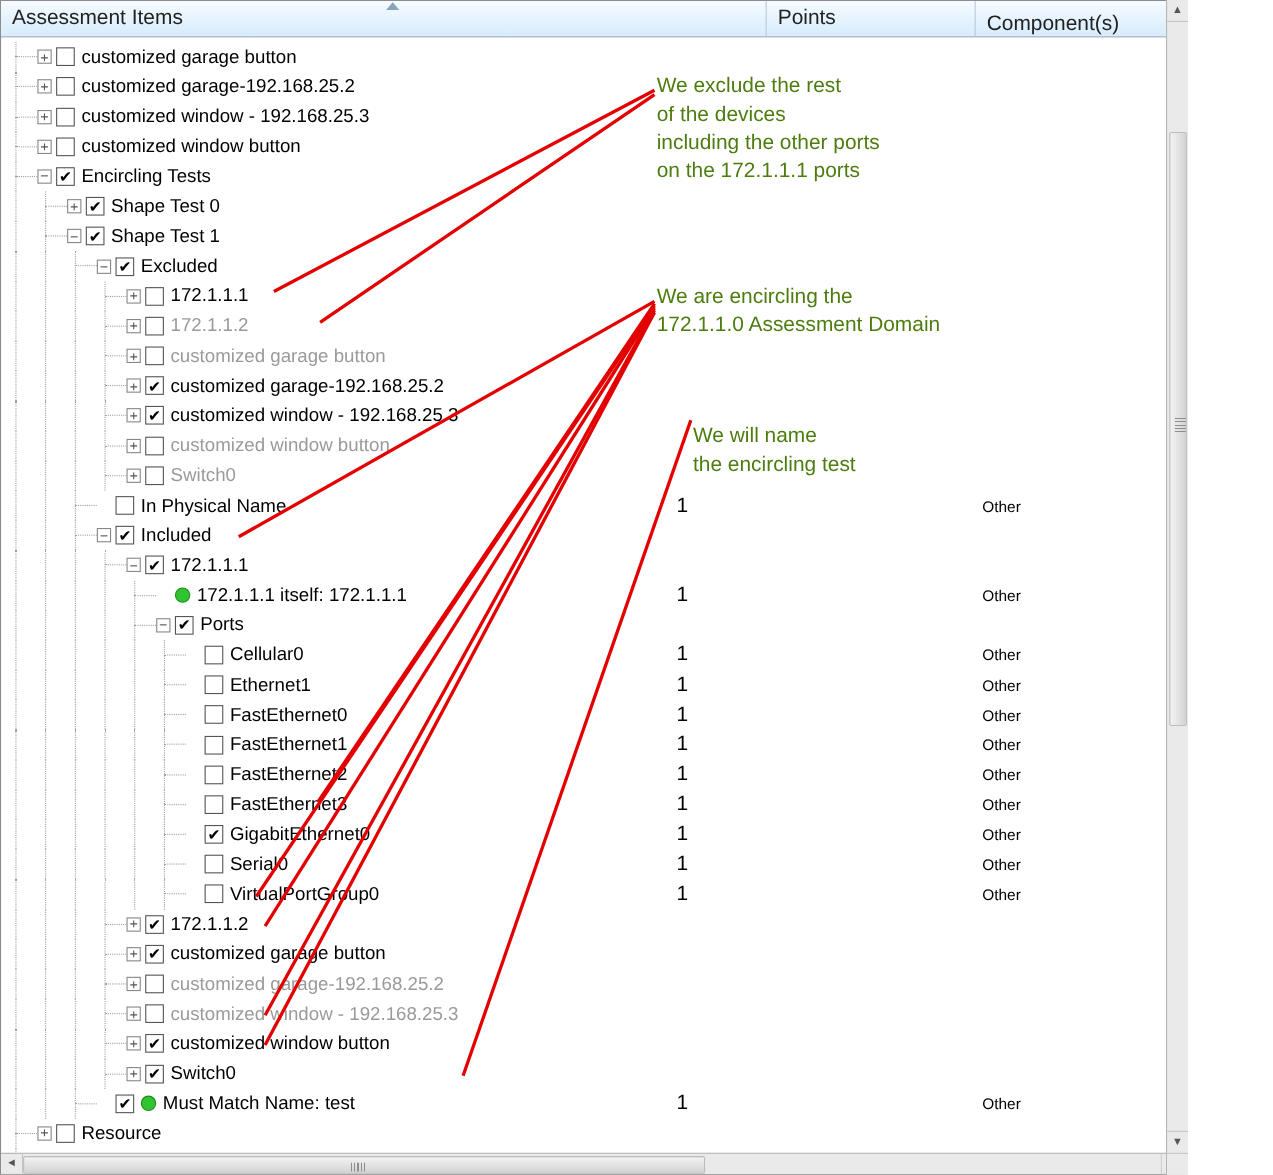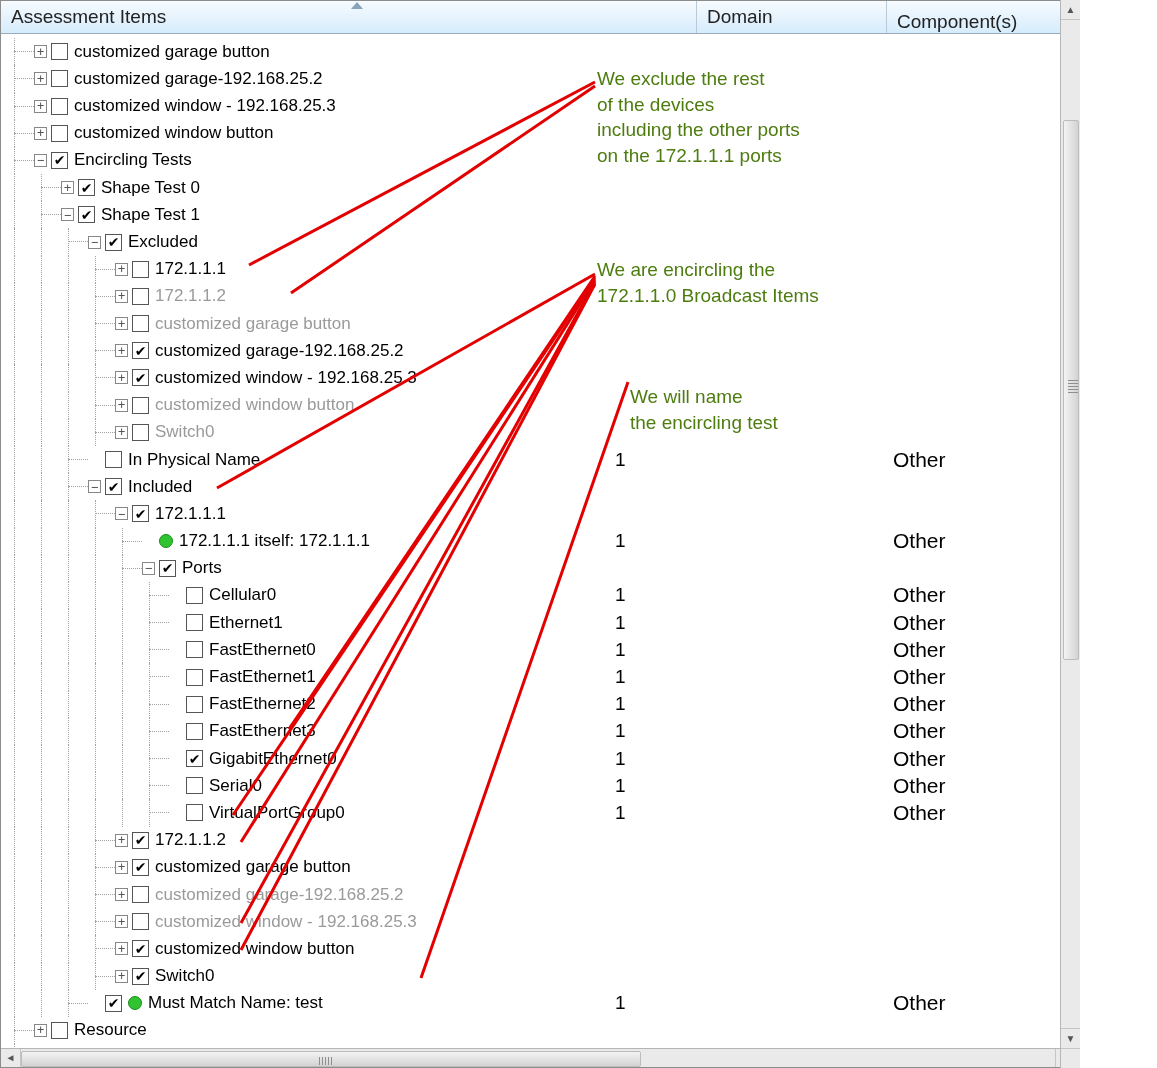"Domain" span { text: Domain -> Points }
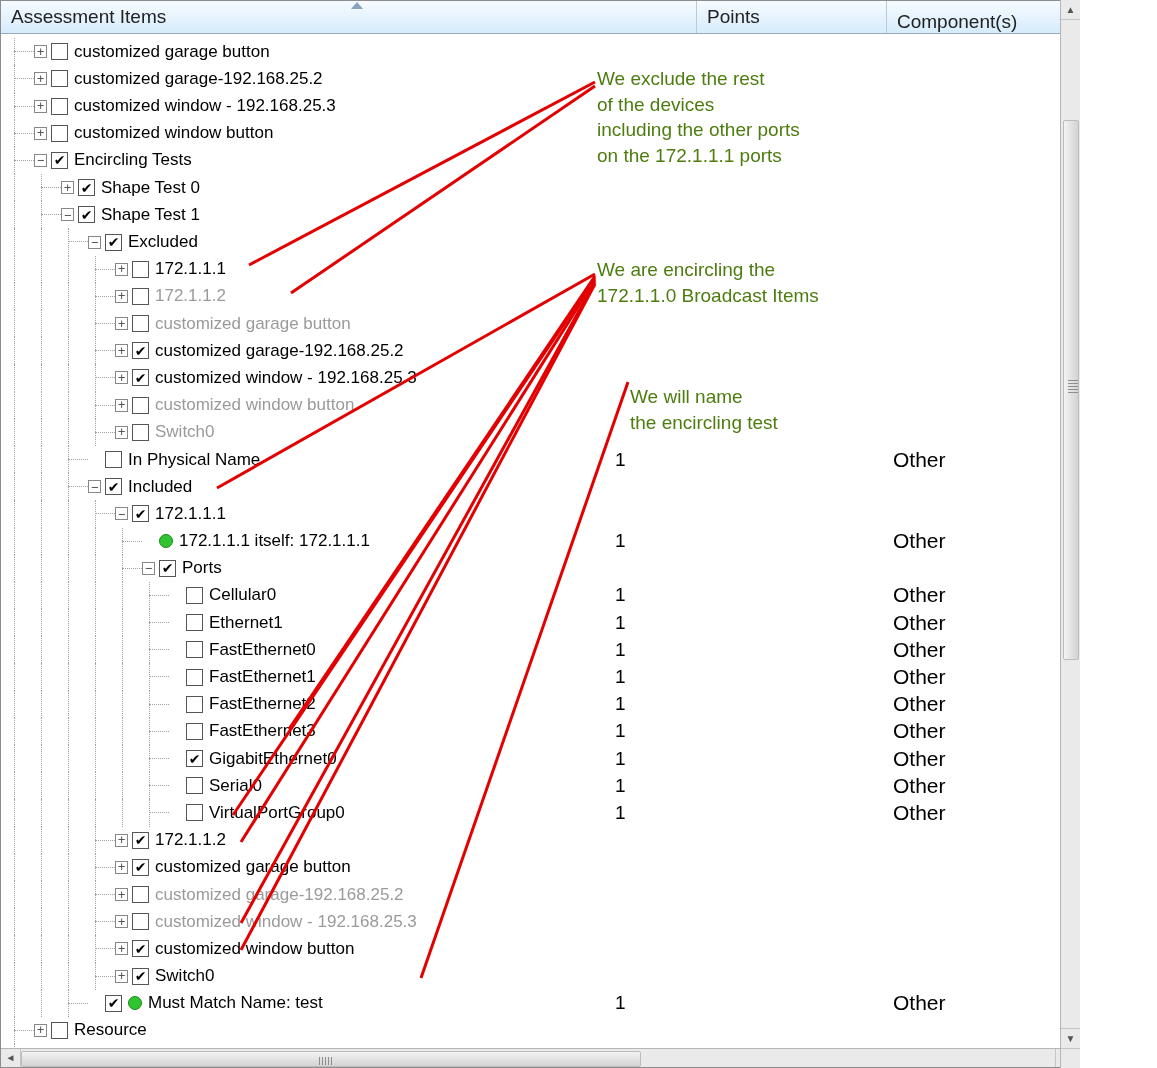"172.1.1.0 Broadcast Items" div { text: Broadcast Items -> Assessment Domain }
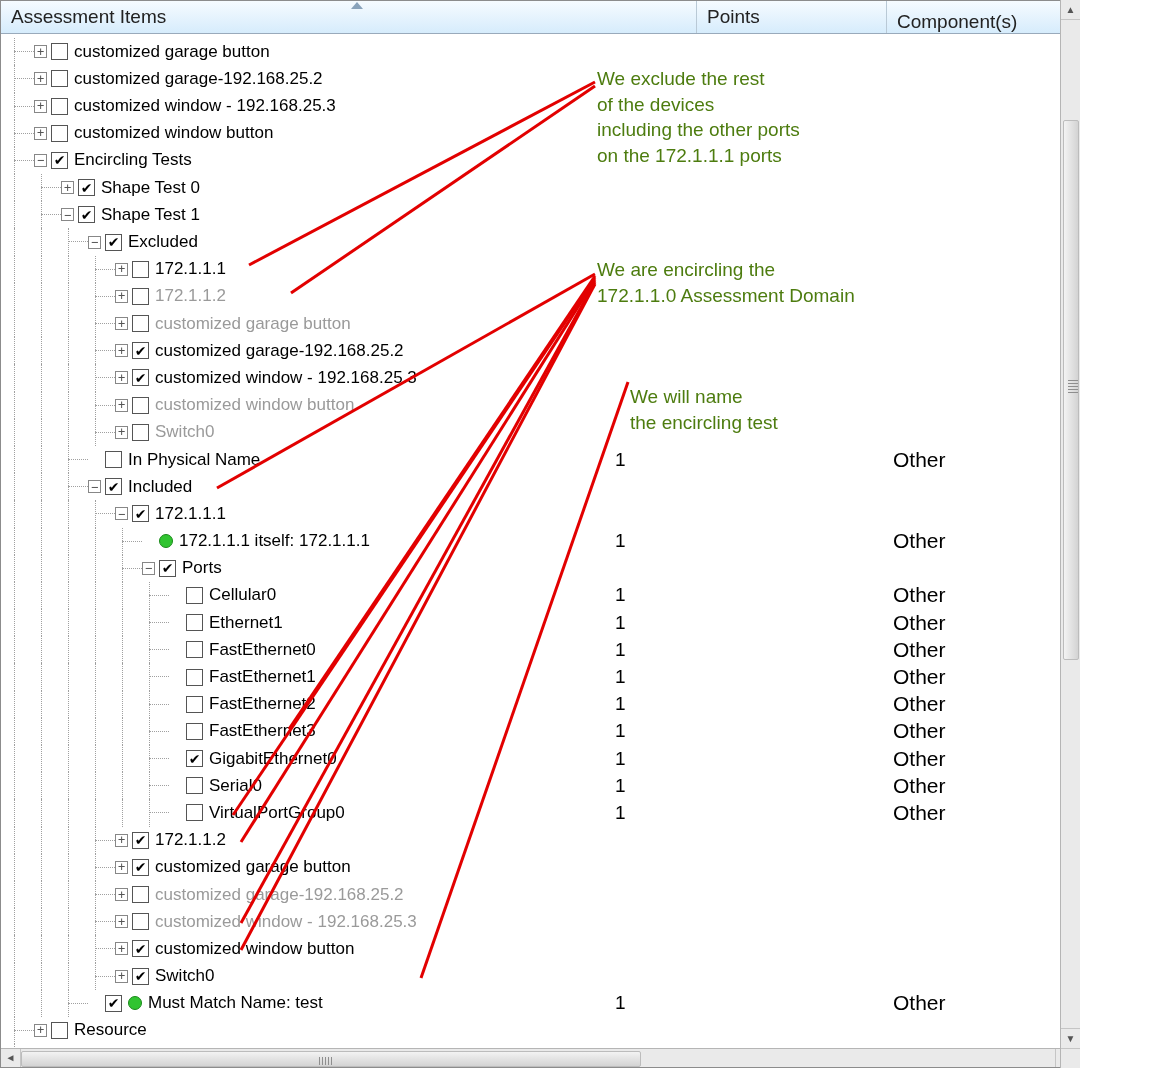"Other" .comp-cell { font-size: 21px -> 14px }
